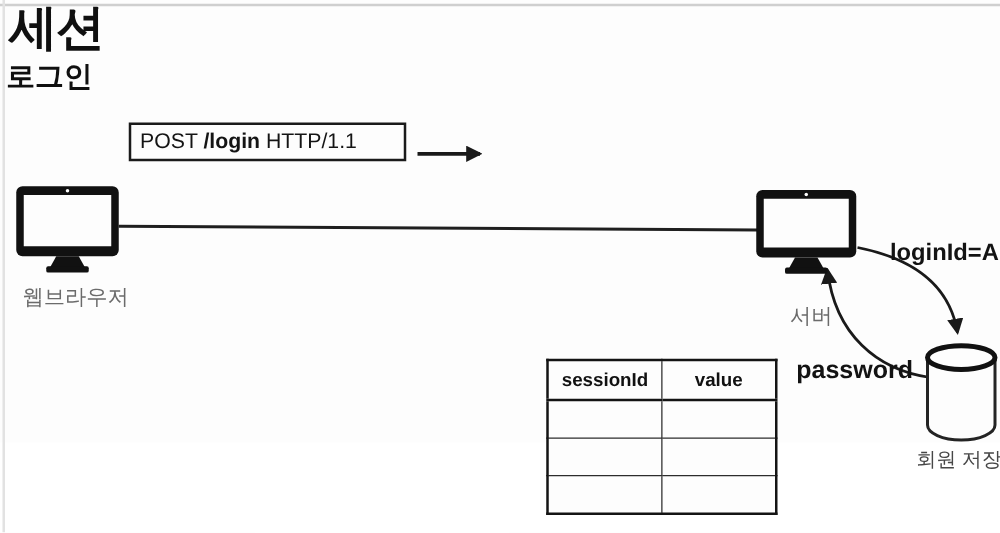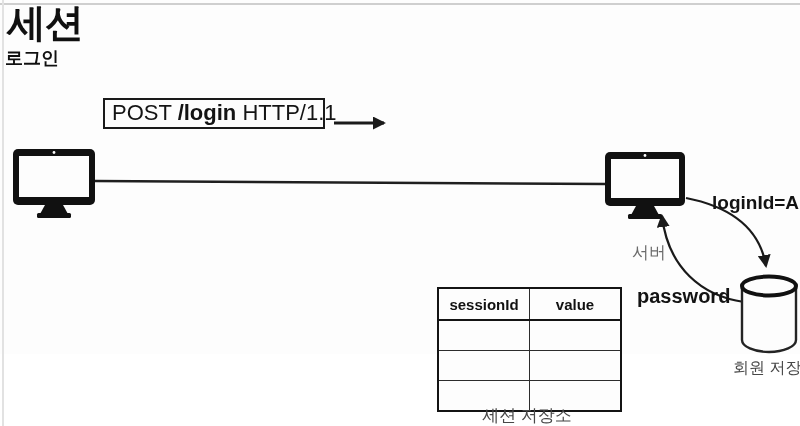"로그인" .subtitle { font-size: 18px -> 23px }
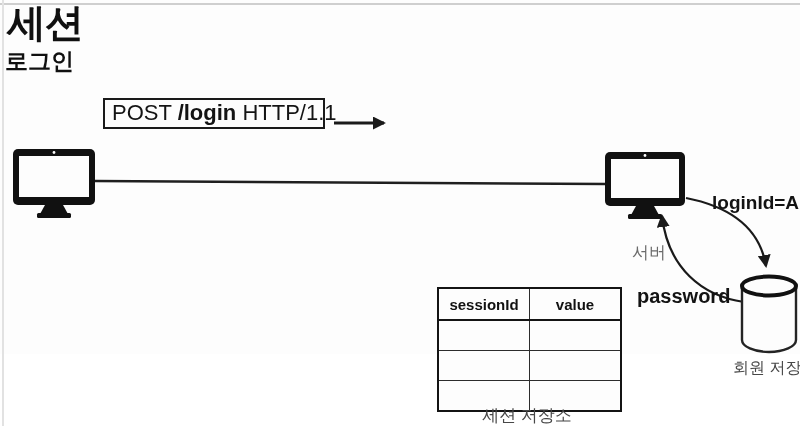"POST /login HTTP/1.1" .req-box { font-size: 22px -> 17px }
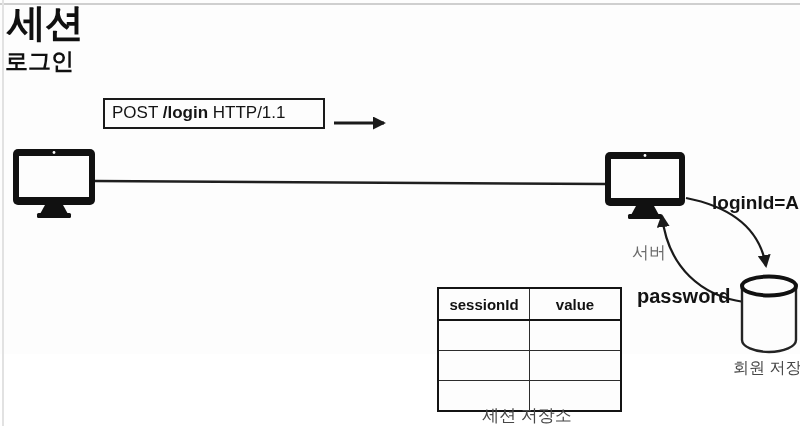"웹브라우저" div.node-label { html: none -> <div>웹브라우저</div> }
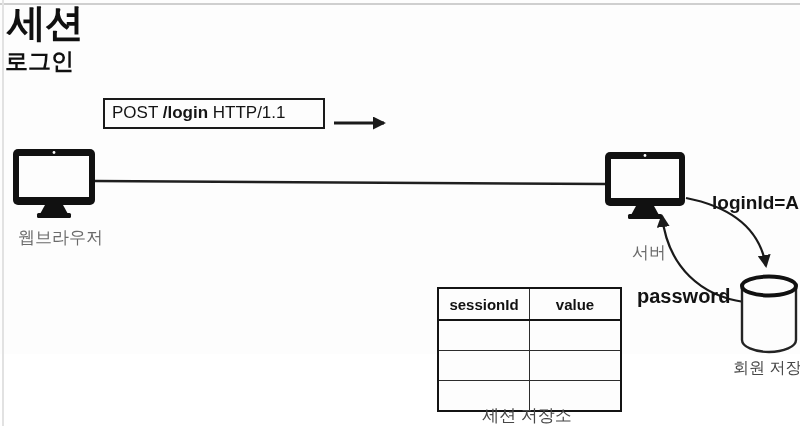"세션 저장소" div.store-label { html: <div>세션 저장소</div> -> none }
